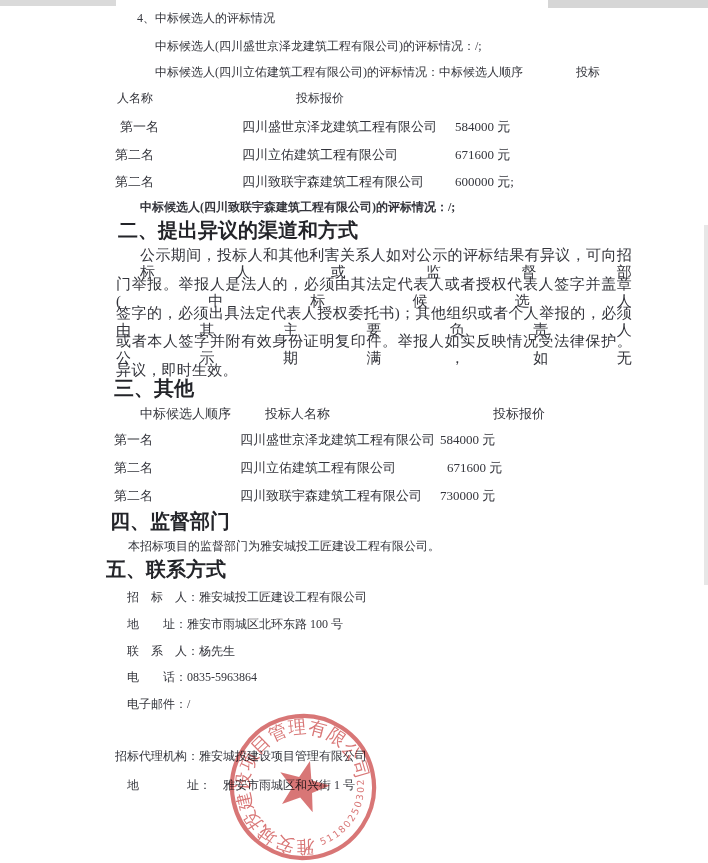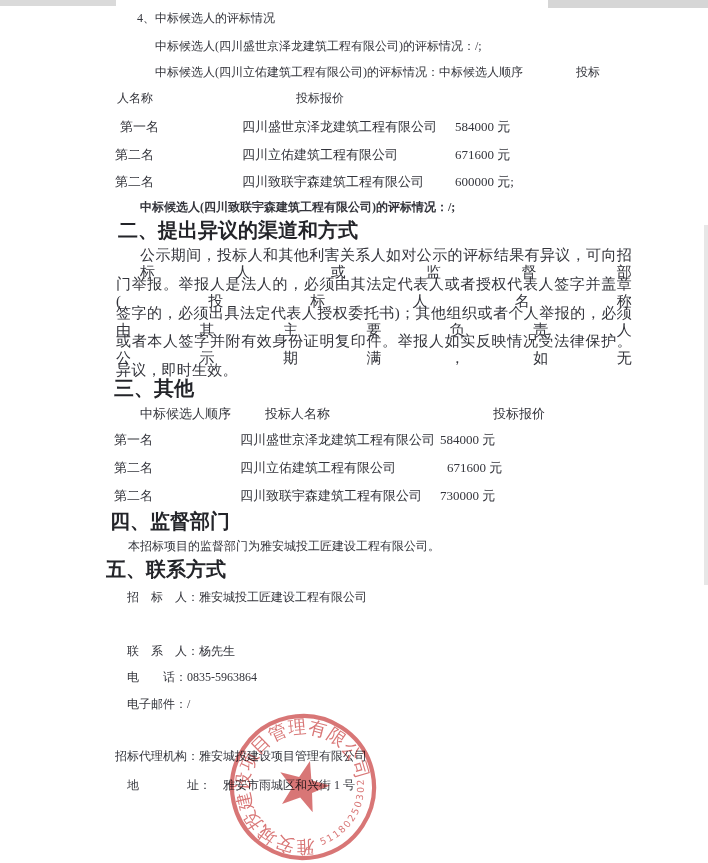"门举报。举报人是法人的，必须由其法定代表人或者授权代表人签字并盖章(投标人名称" div.para-line { text: 投标人名称 -> 中标候选人 }
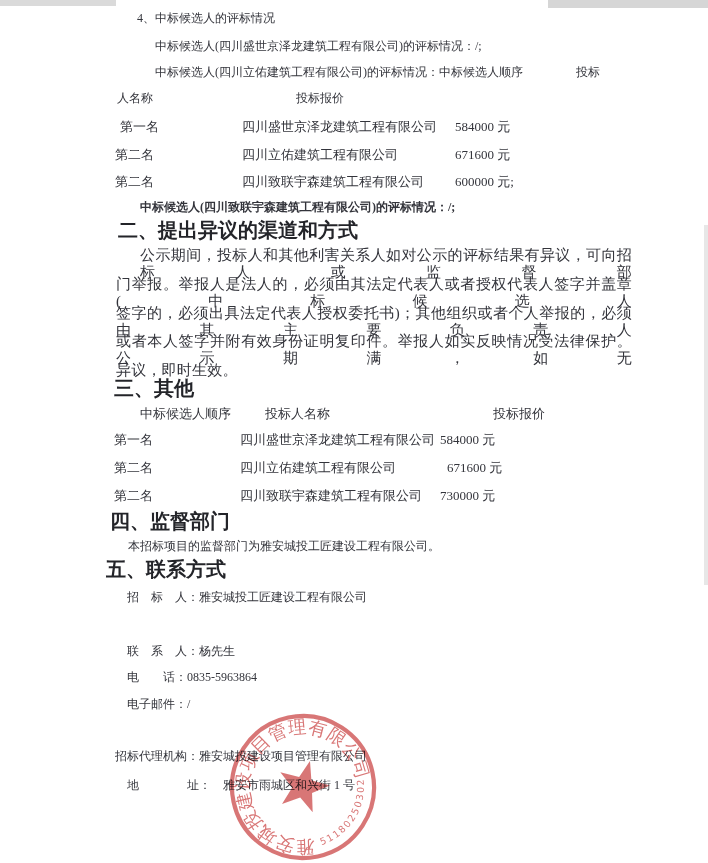"地 址：雅安市雨城区北环东路 100 号" div.line { html: none -> <div><span>地 址：</span><span>雅安市雨城区北环东路 100 号</span></div> }
